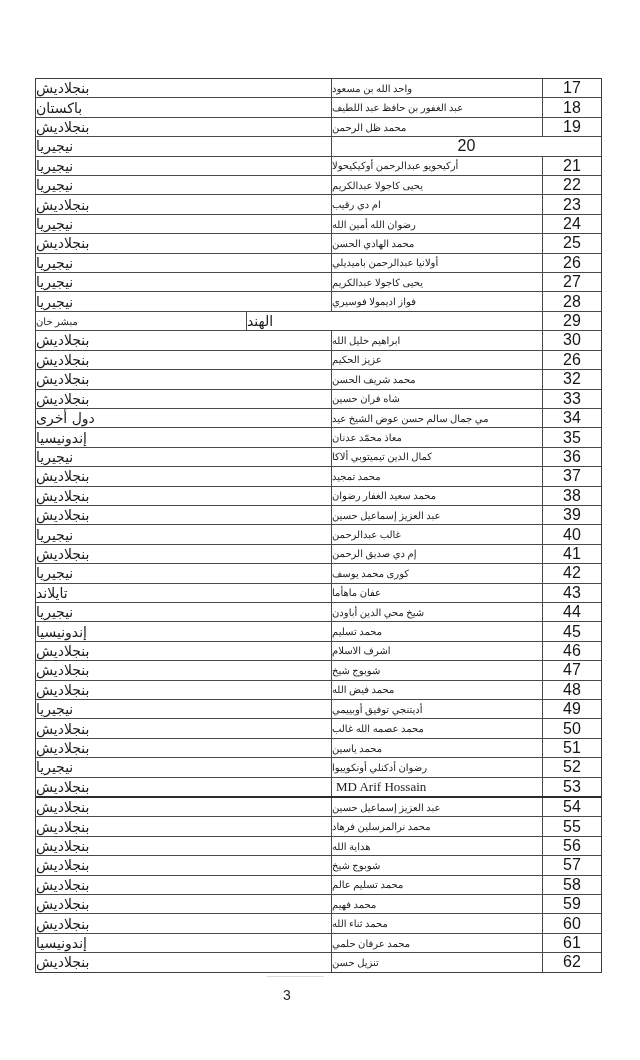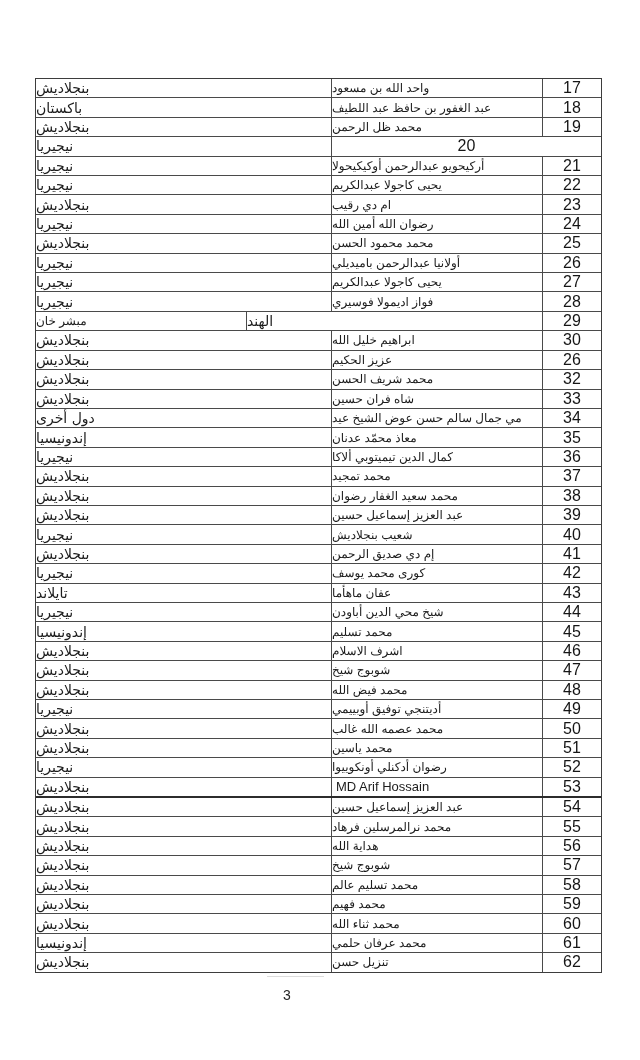"واحد الله بن مسعود" .cell.name { font-family: Liberation Sans, sans-serif -> Liberation Serif, serif; font-size: 12px -> 10px }
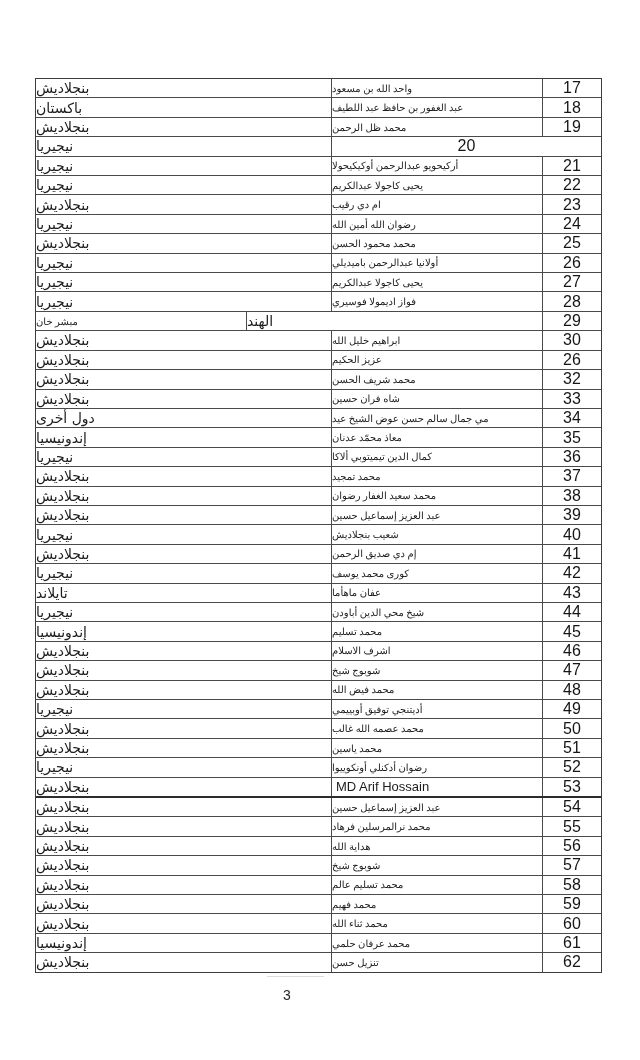"محمد محمود الحسن" div.cell { text: محمود -> الهادي }
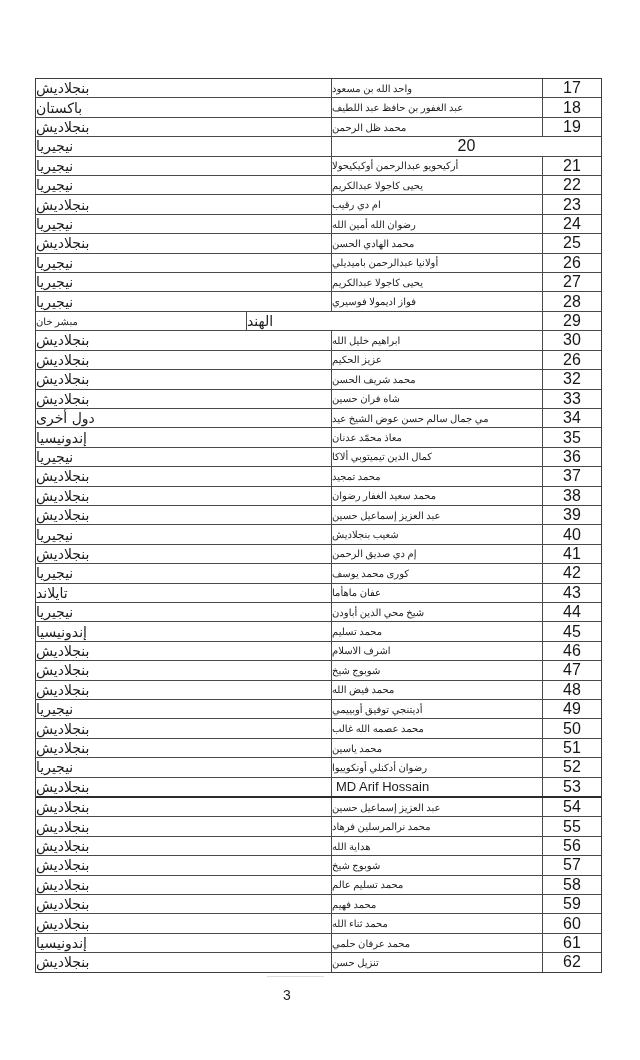"شعيب بنجلاديش" div.cell { text: شعيب بنجلاديش -> غالب عبدالرحمن }
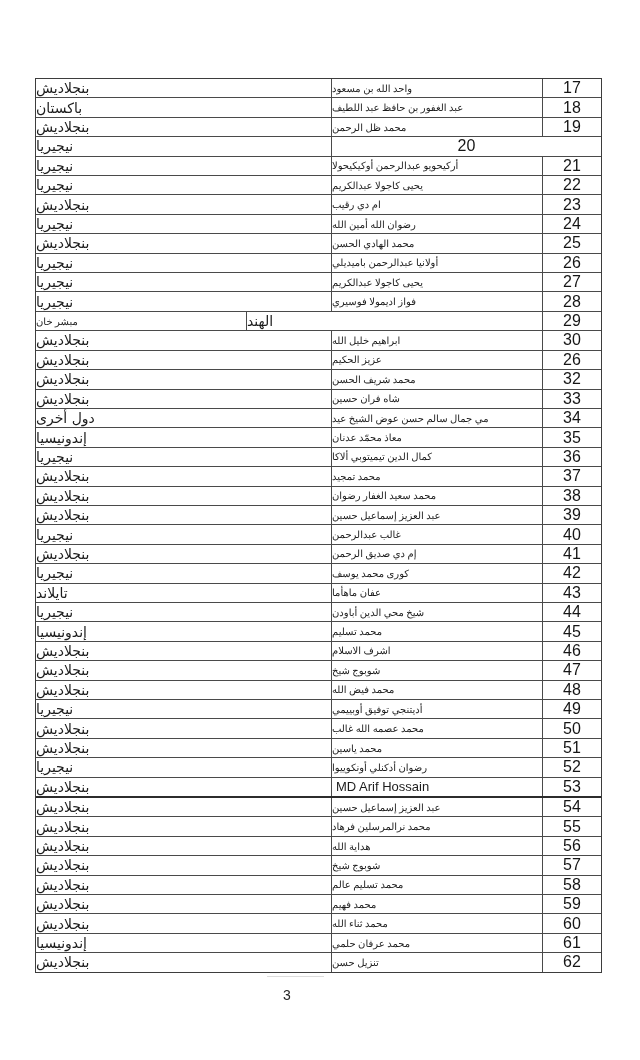"MD Arif Hossain" .cell.name.latin { font-family: Liberation Sans, sans-serif -> Liberation Serif, serif }
